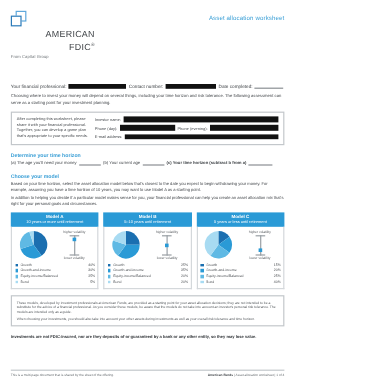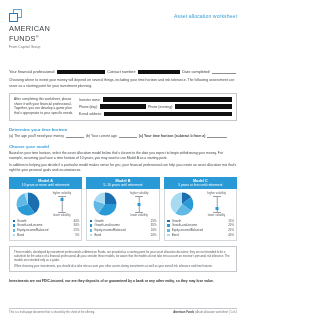"AMERICAN" .logo-word { text-align: none -> right }
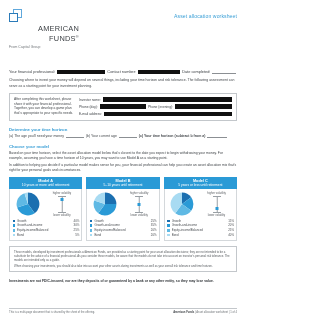"FUNDS" span { text: FUNDS -> FDIC }
